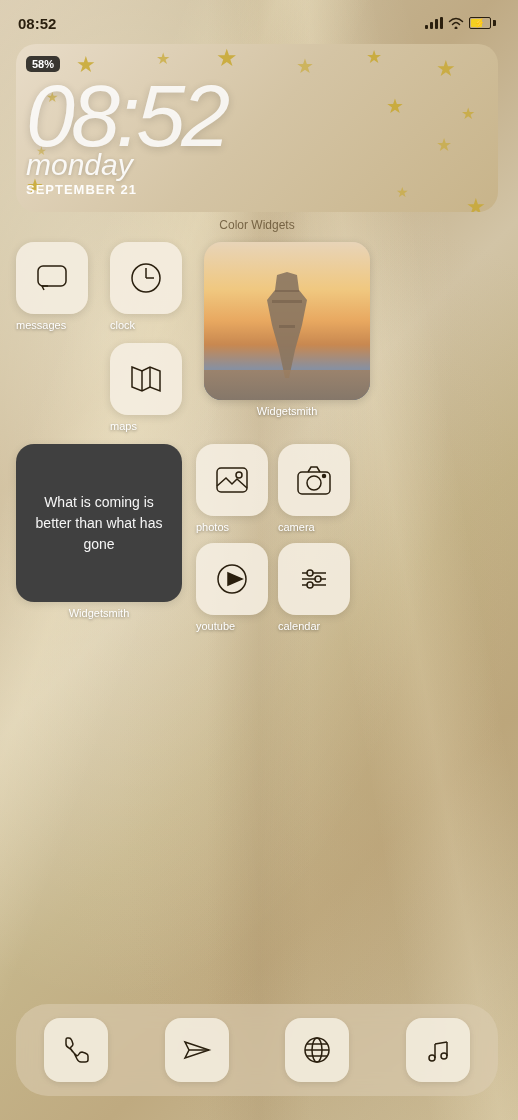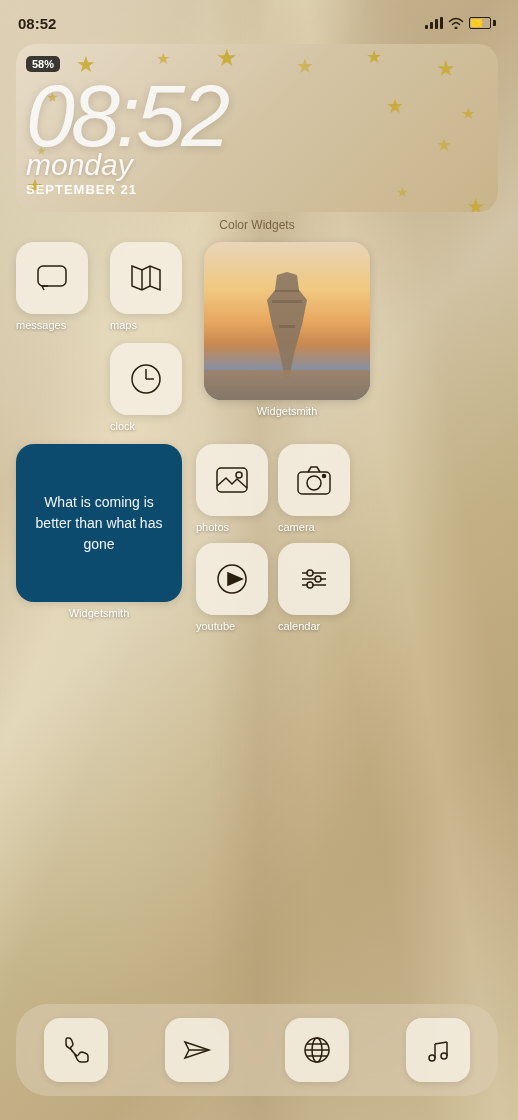"maps" div.app-item { order: before "clock" -> after "clock" }
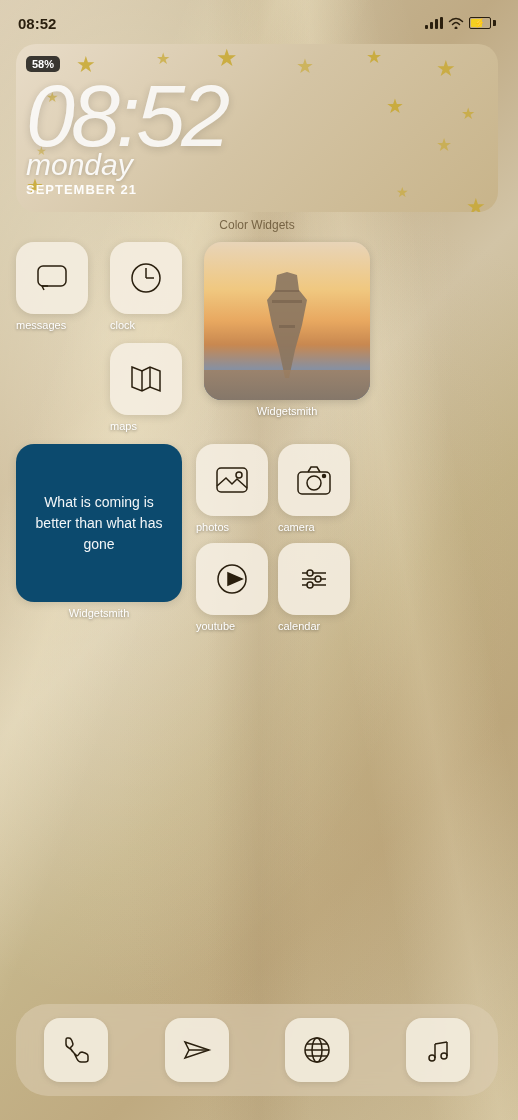"What is coming is better" .quote-widget { background: #0c4a6e -> #404040 }
